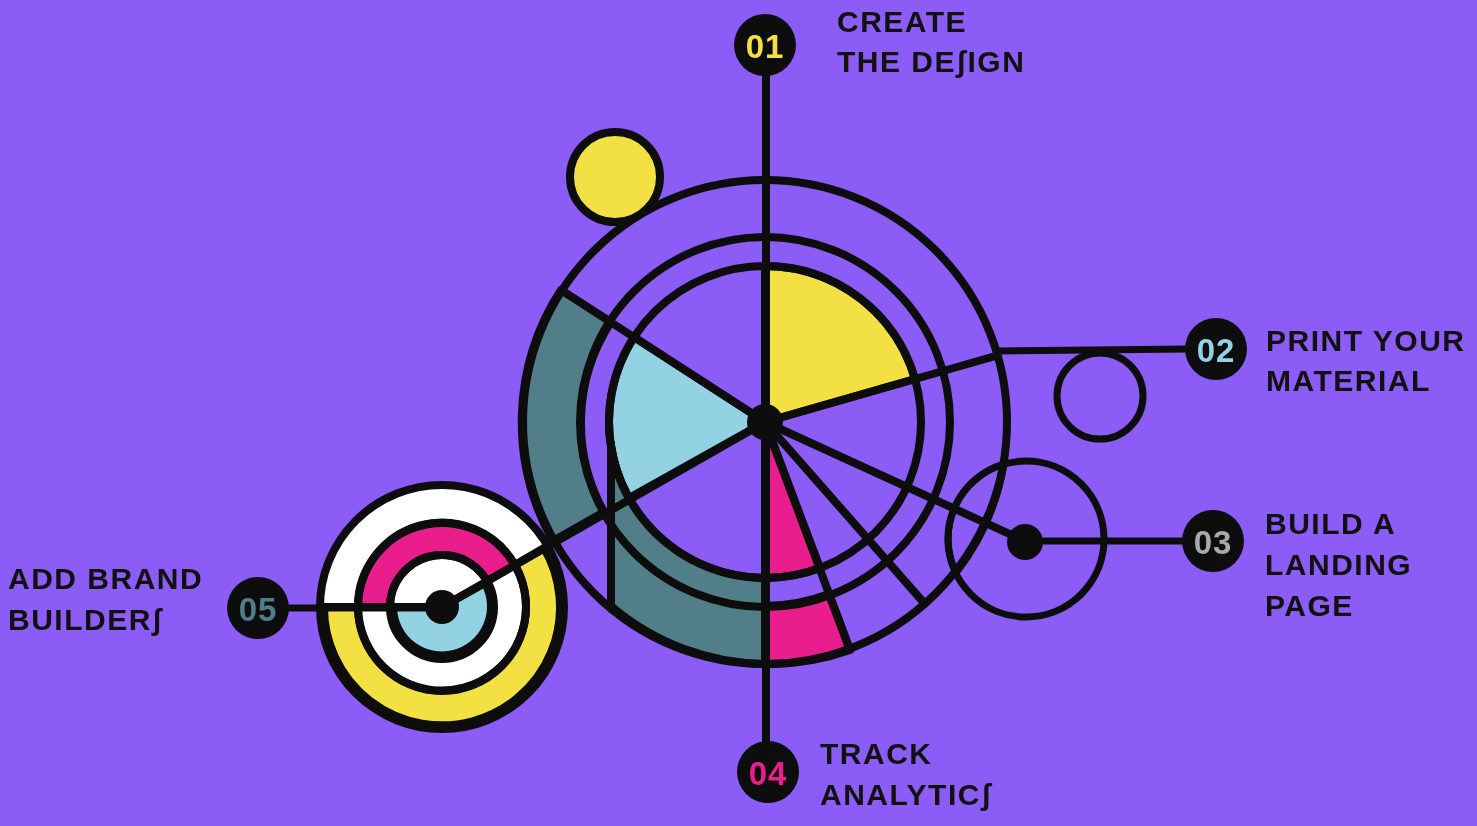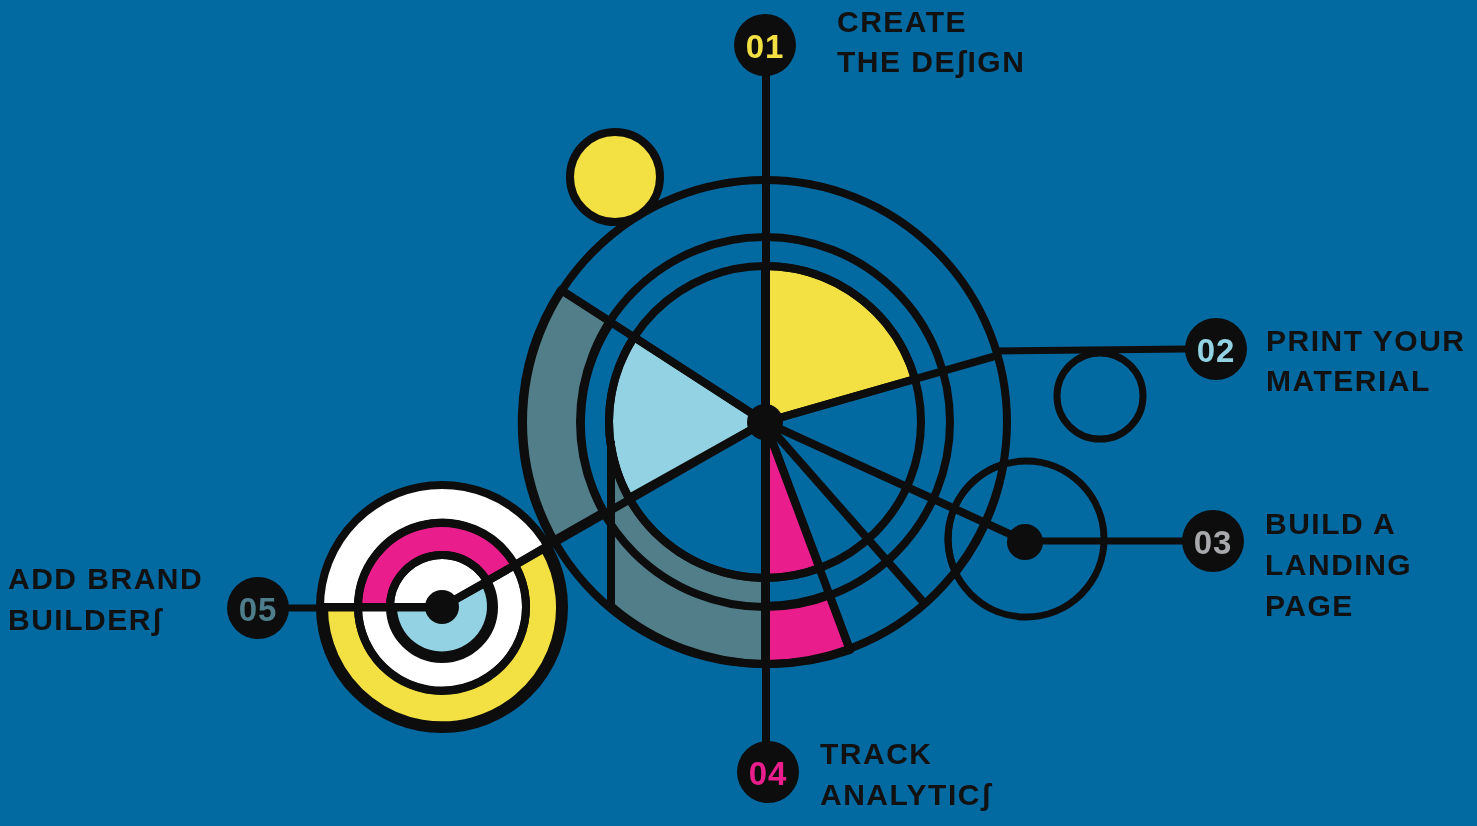"01" .stage { background: #0369a1 -> #8b5cf6 }
